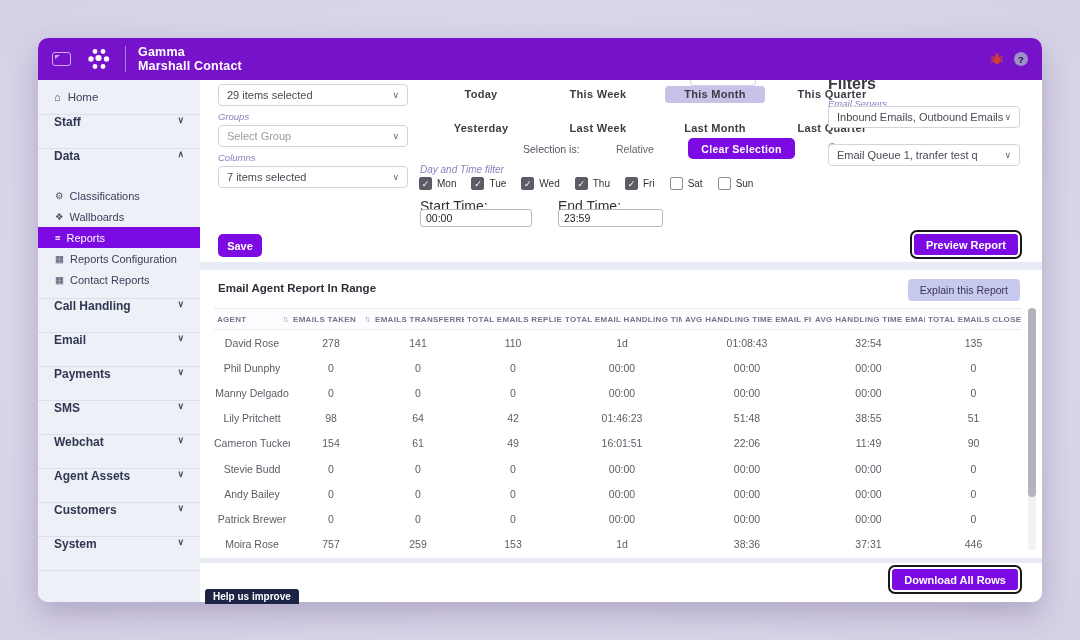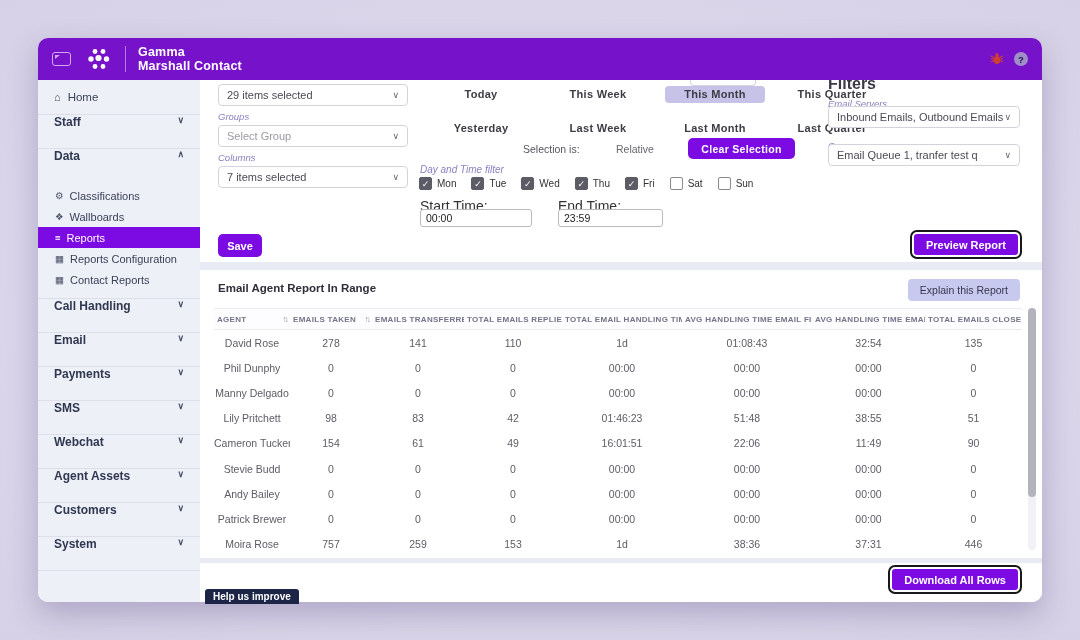"83" div.td { text: 83 -> 64 }
